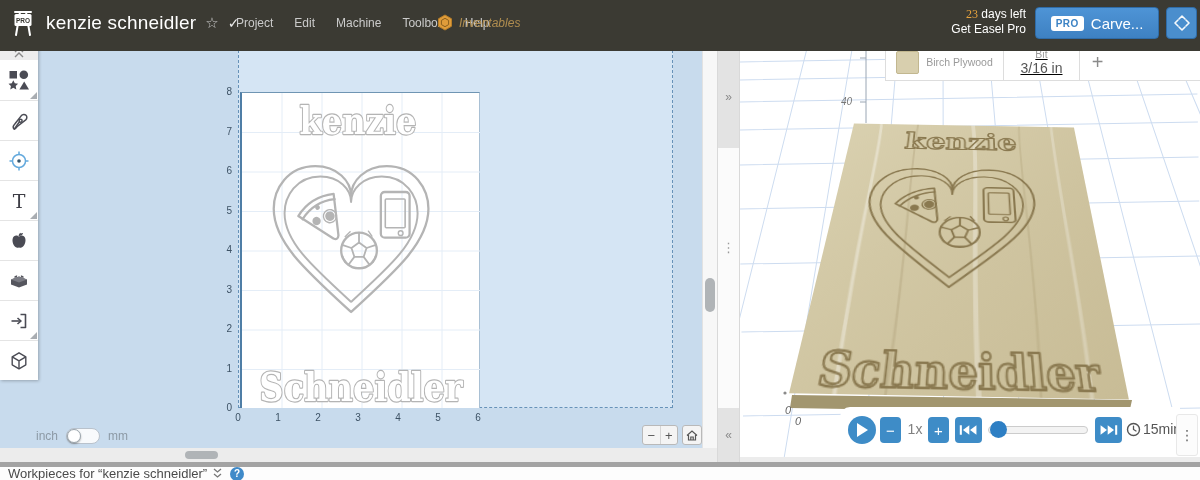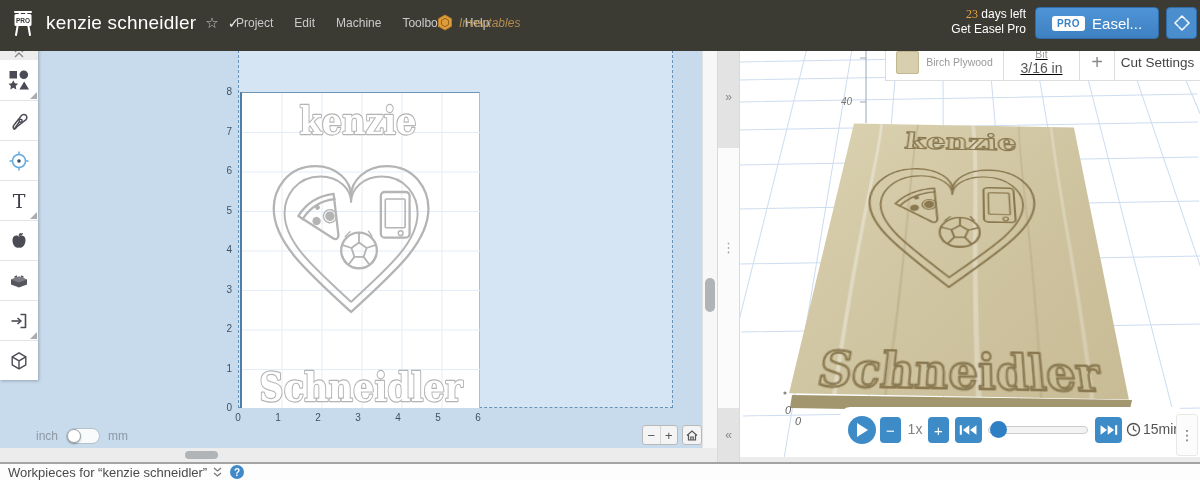"Easel..." span.lbl { text: Easel -> Carve }
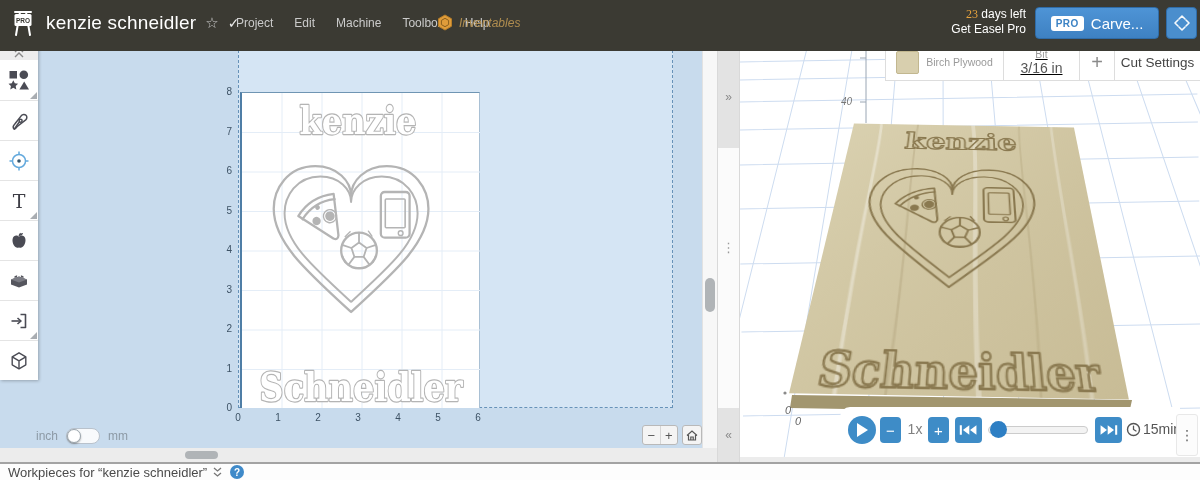"Cut Settings" div.hsec { html: <div>Cut Settings</div> -> none }
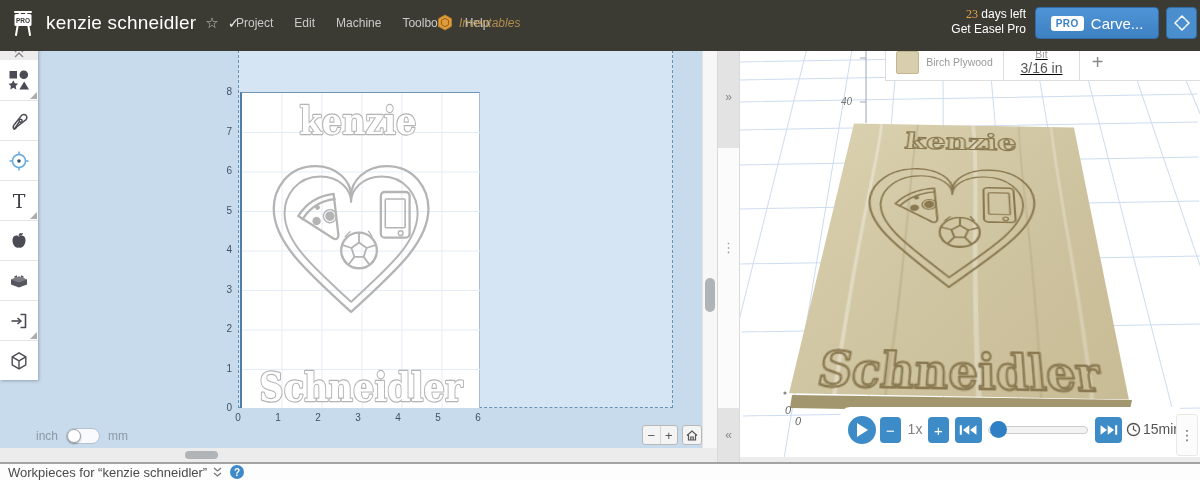"Workpieces for “kenzie schneidler”" #statusbar { border-top: 2px solid #a3a3a3 -> 5px solid #a3a3a3 }
